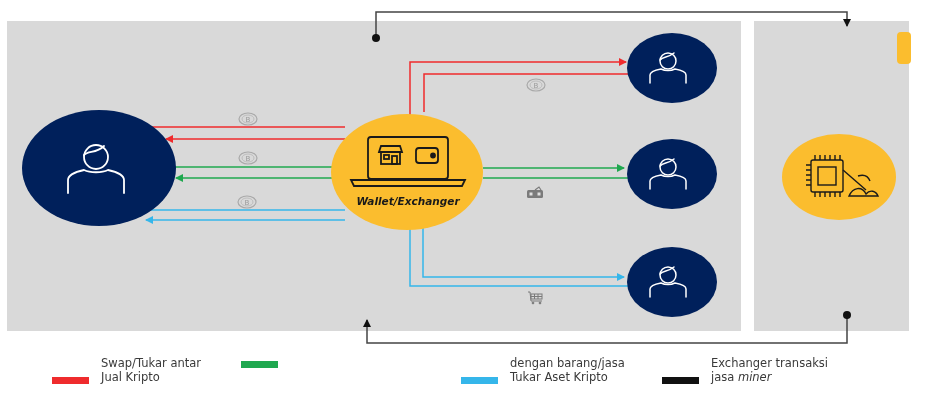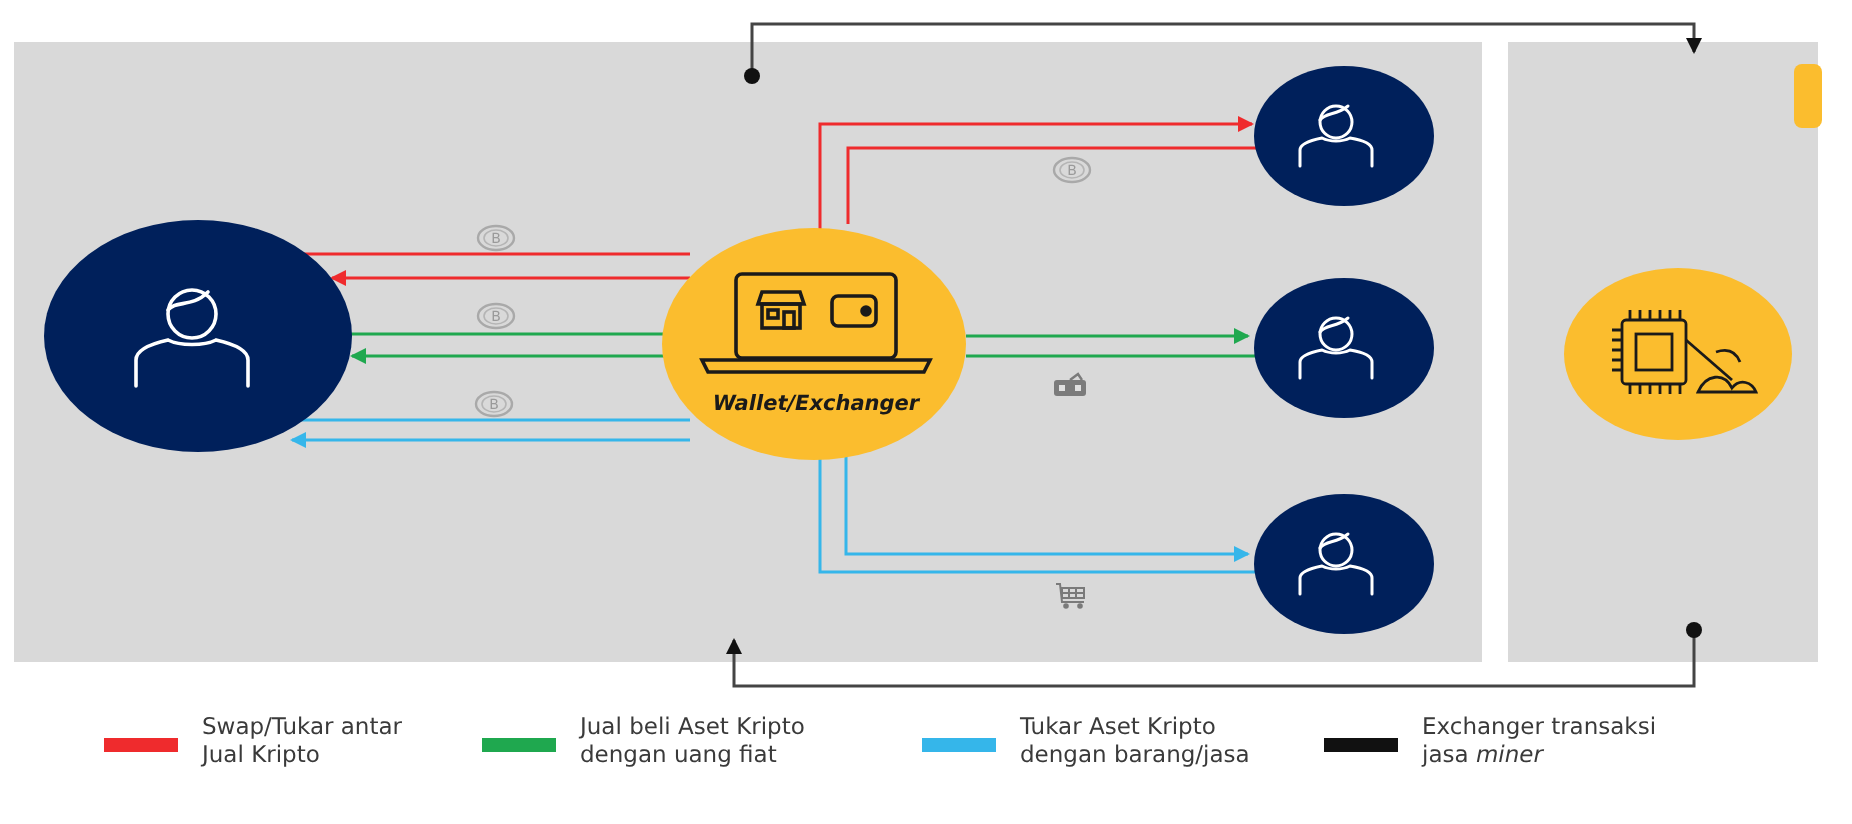"Swap/Tukar antar" .legend-item { align-items: center -> flex-end }
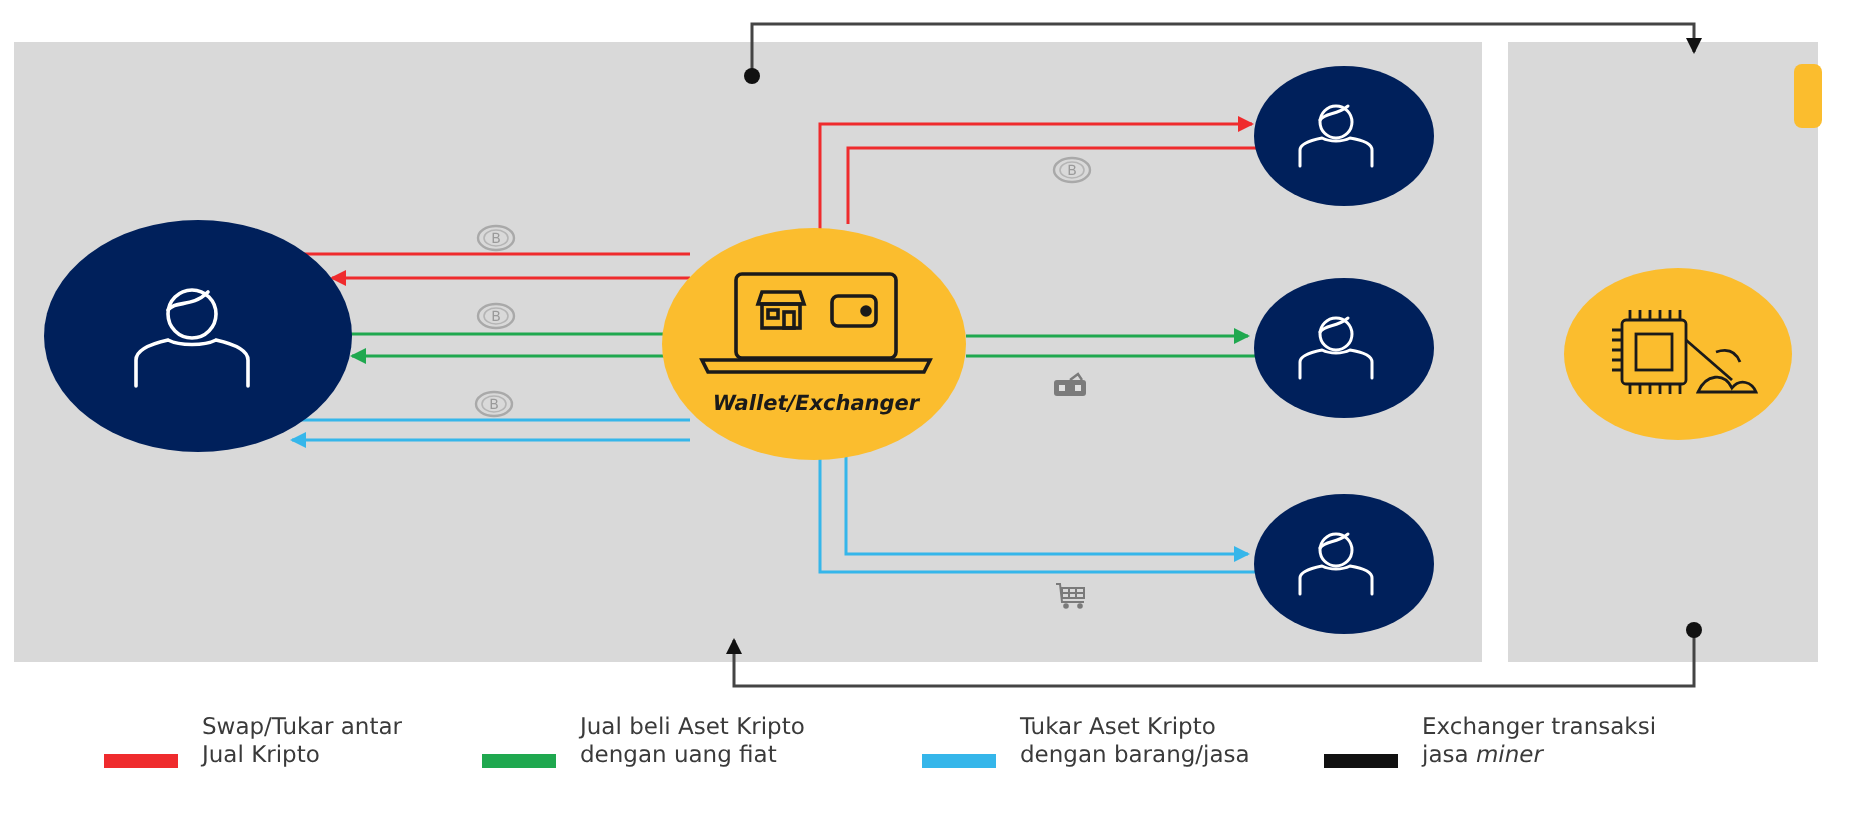"Jual beli Aset Kripto" div.legend-text { html: <div> <div>Jual beli Aset Kripto</div> <div>dengan uang fiat</div> </div> -> none }
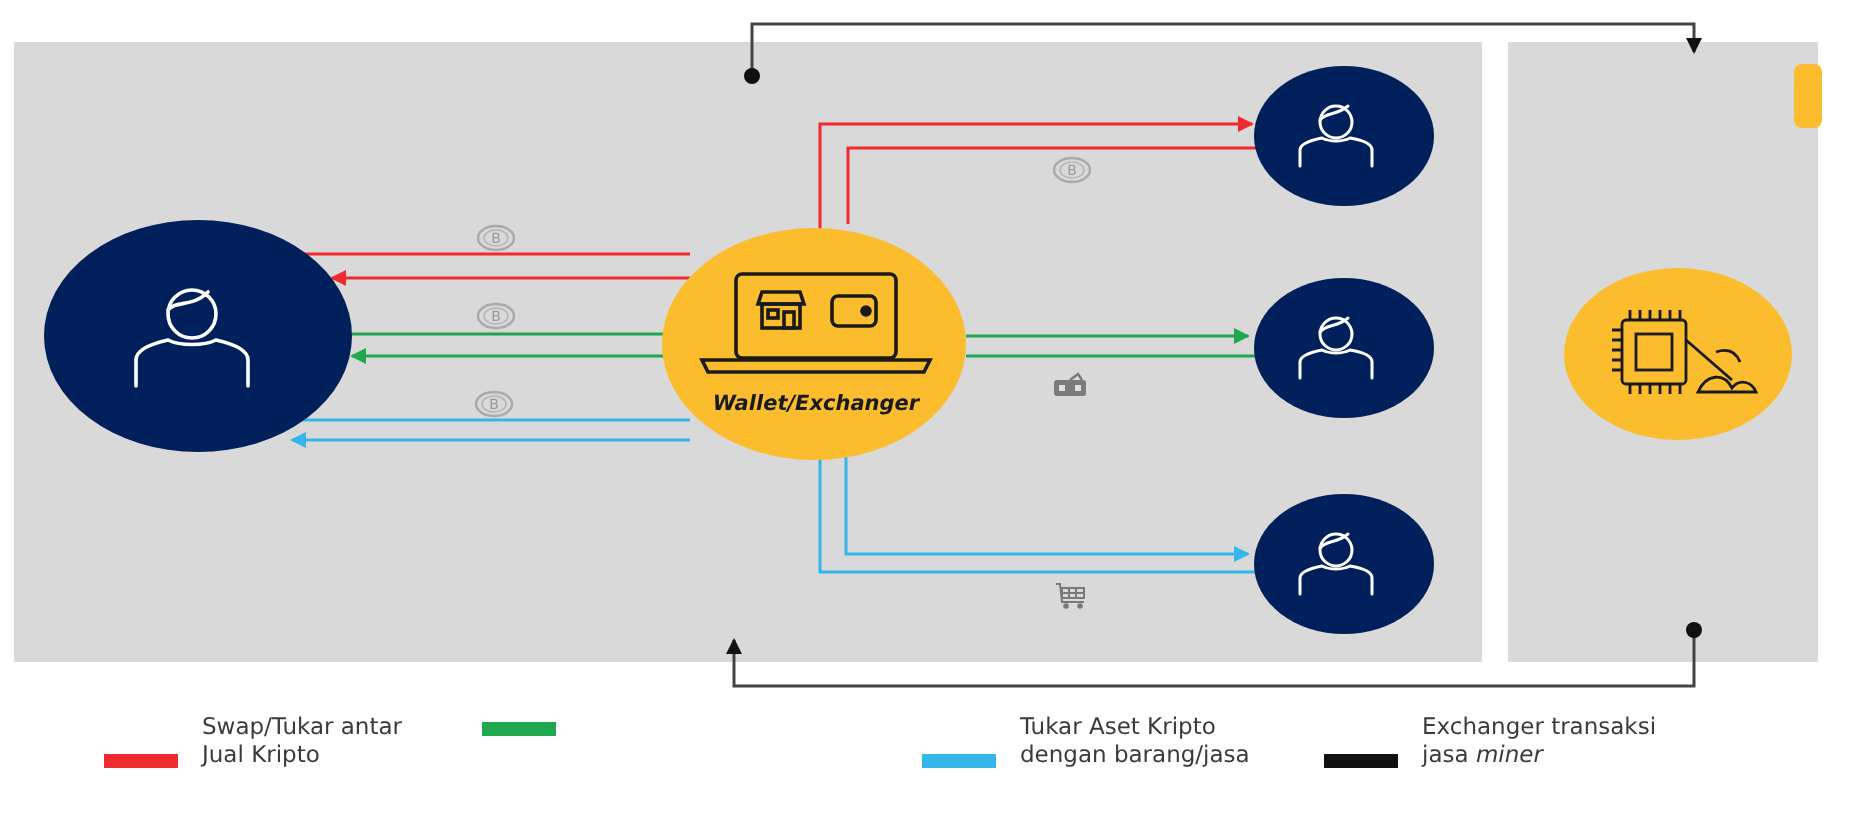"Tukar Aset Kripto" div { order: before "dengan barang/jasa" -> after "dengan barang/jasa" }
